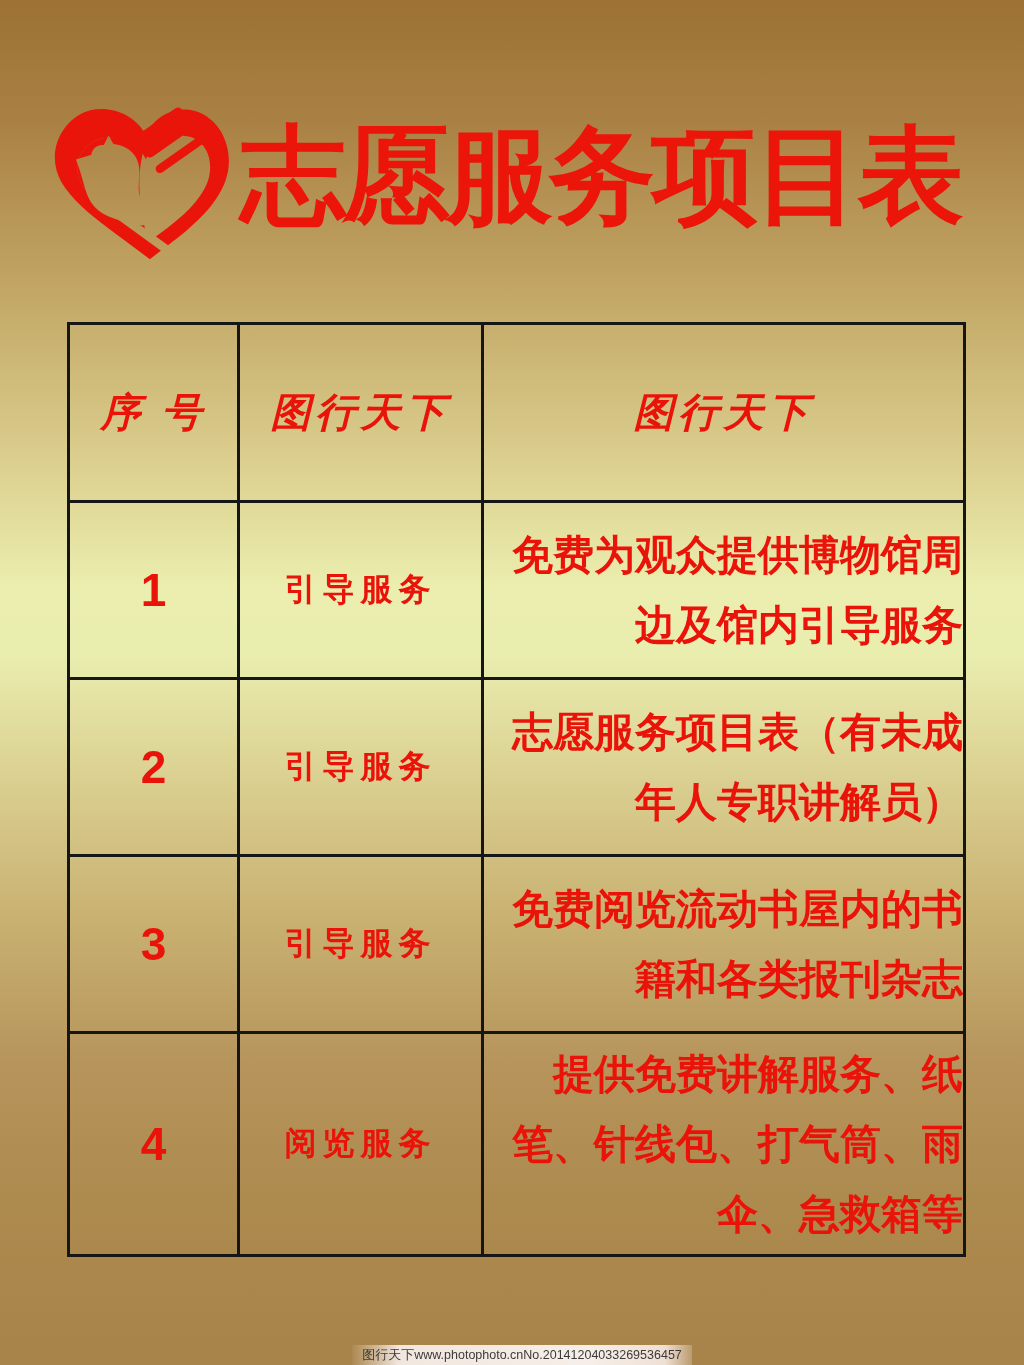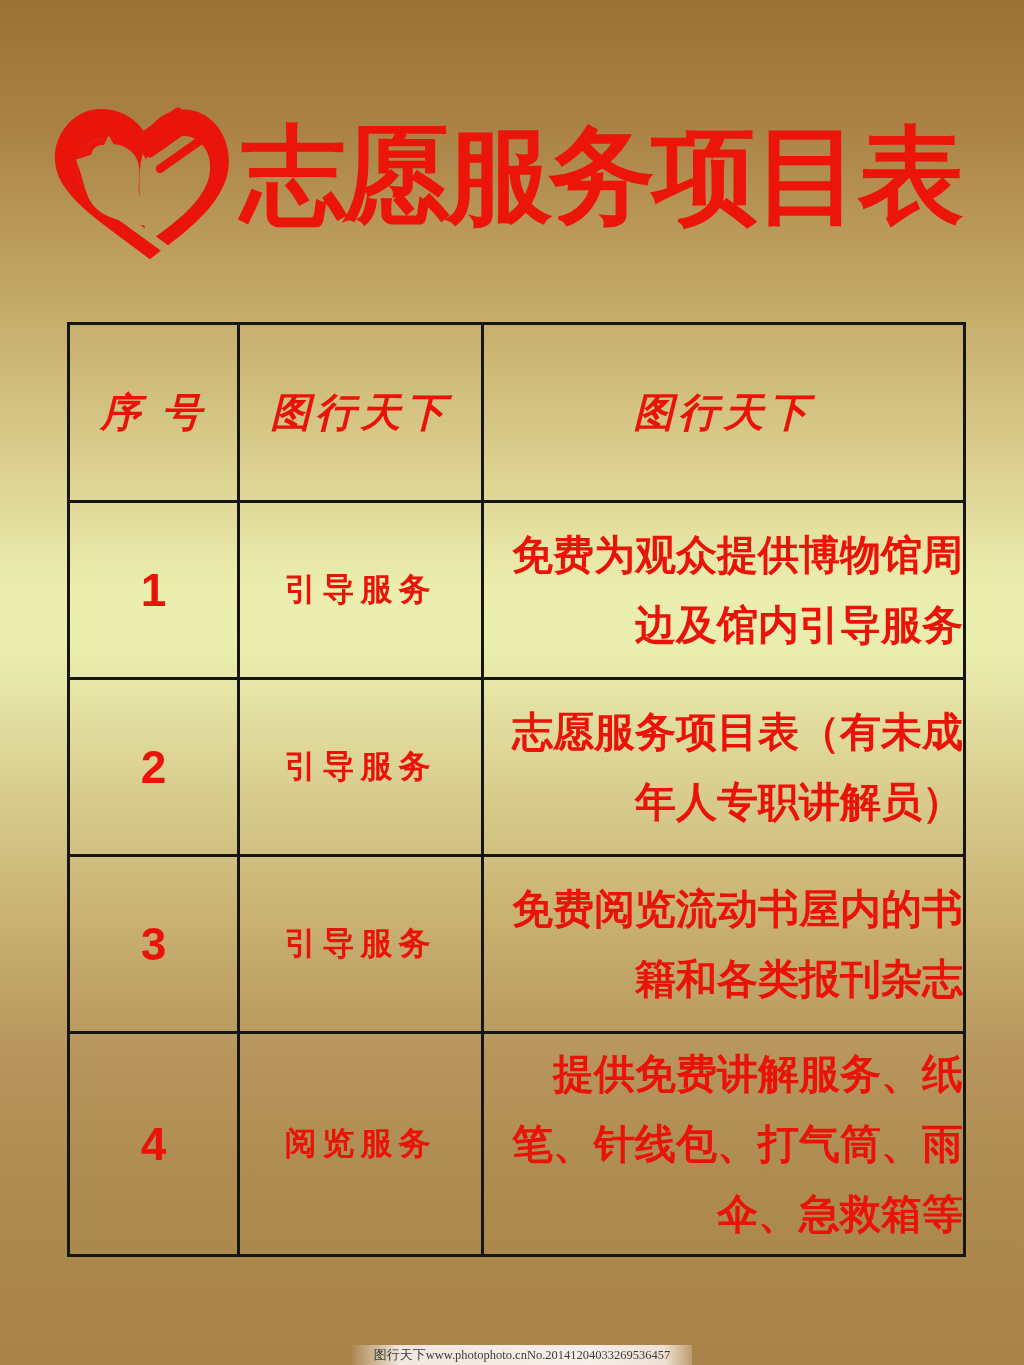"www.photophoto.cn" .watermark .url,.watermark .serial { font-family: Liberation Serif, serif -> Liberation Sans, sans-serif }
